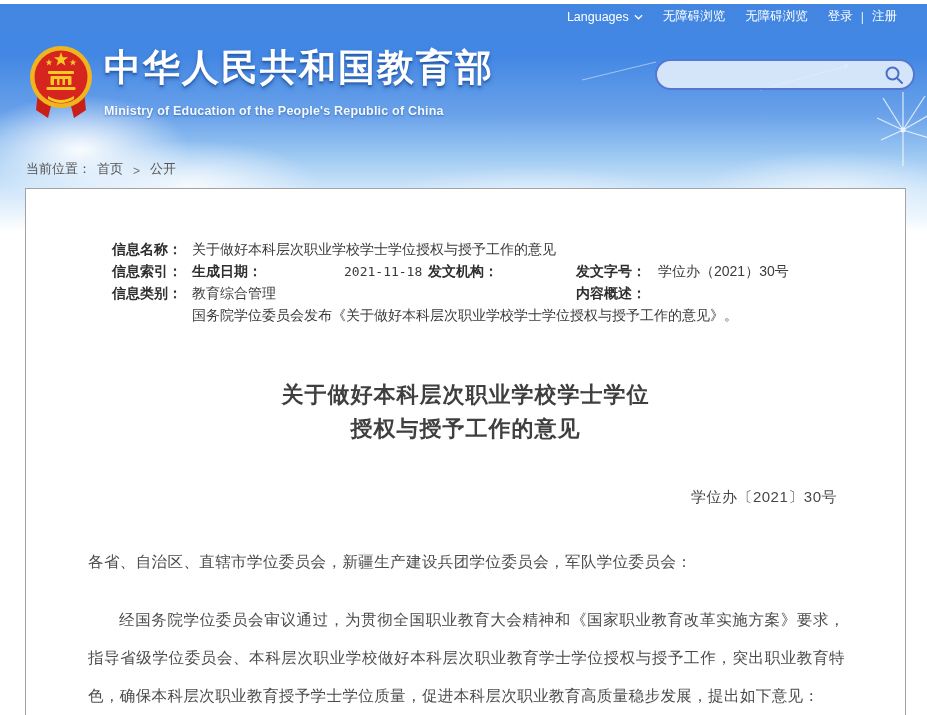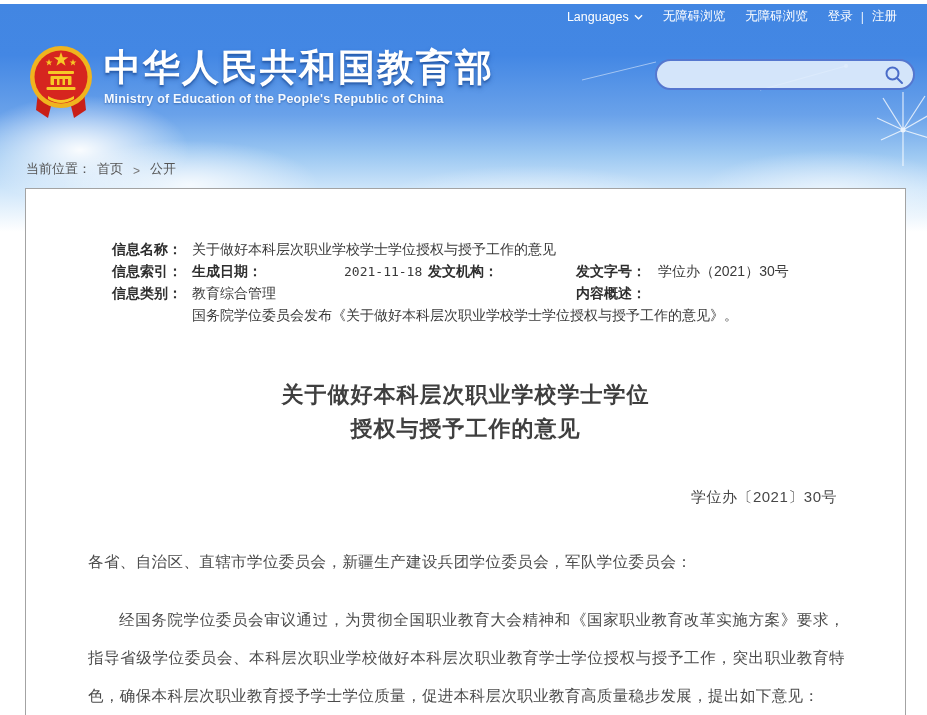"Ministry of Education of the" .site-sub { margin-top: 4px -> 16px }
